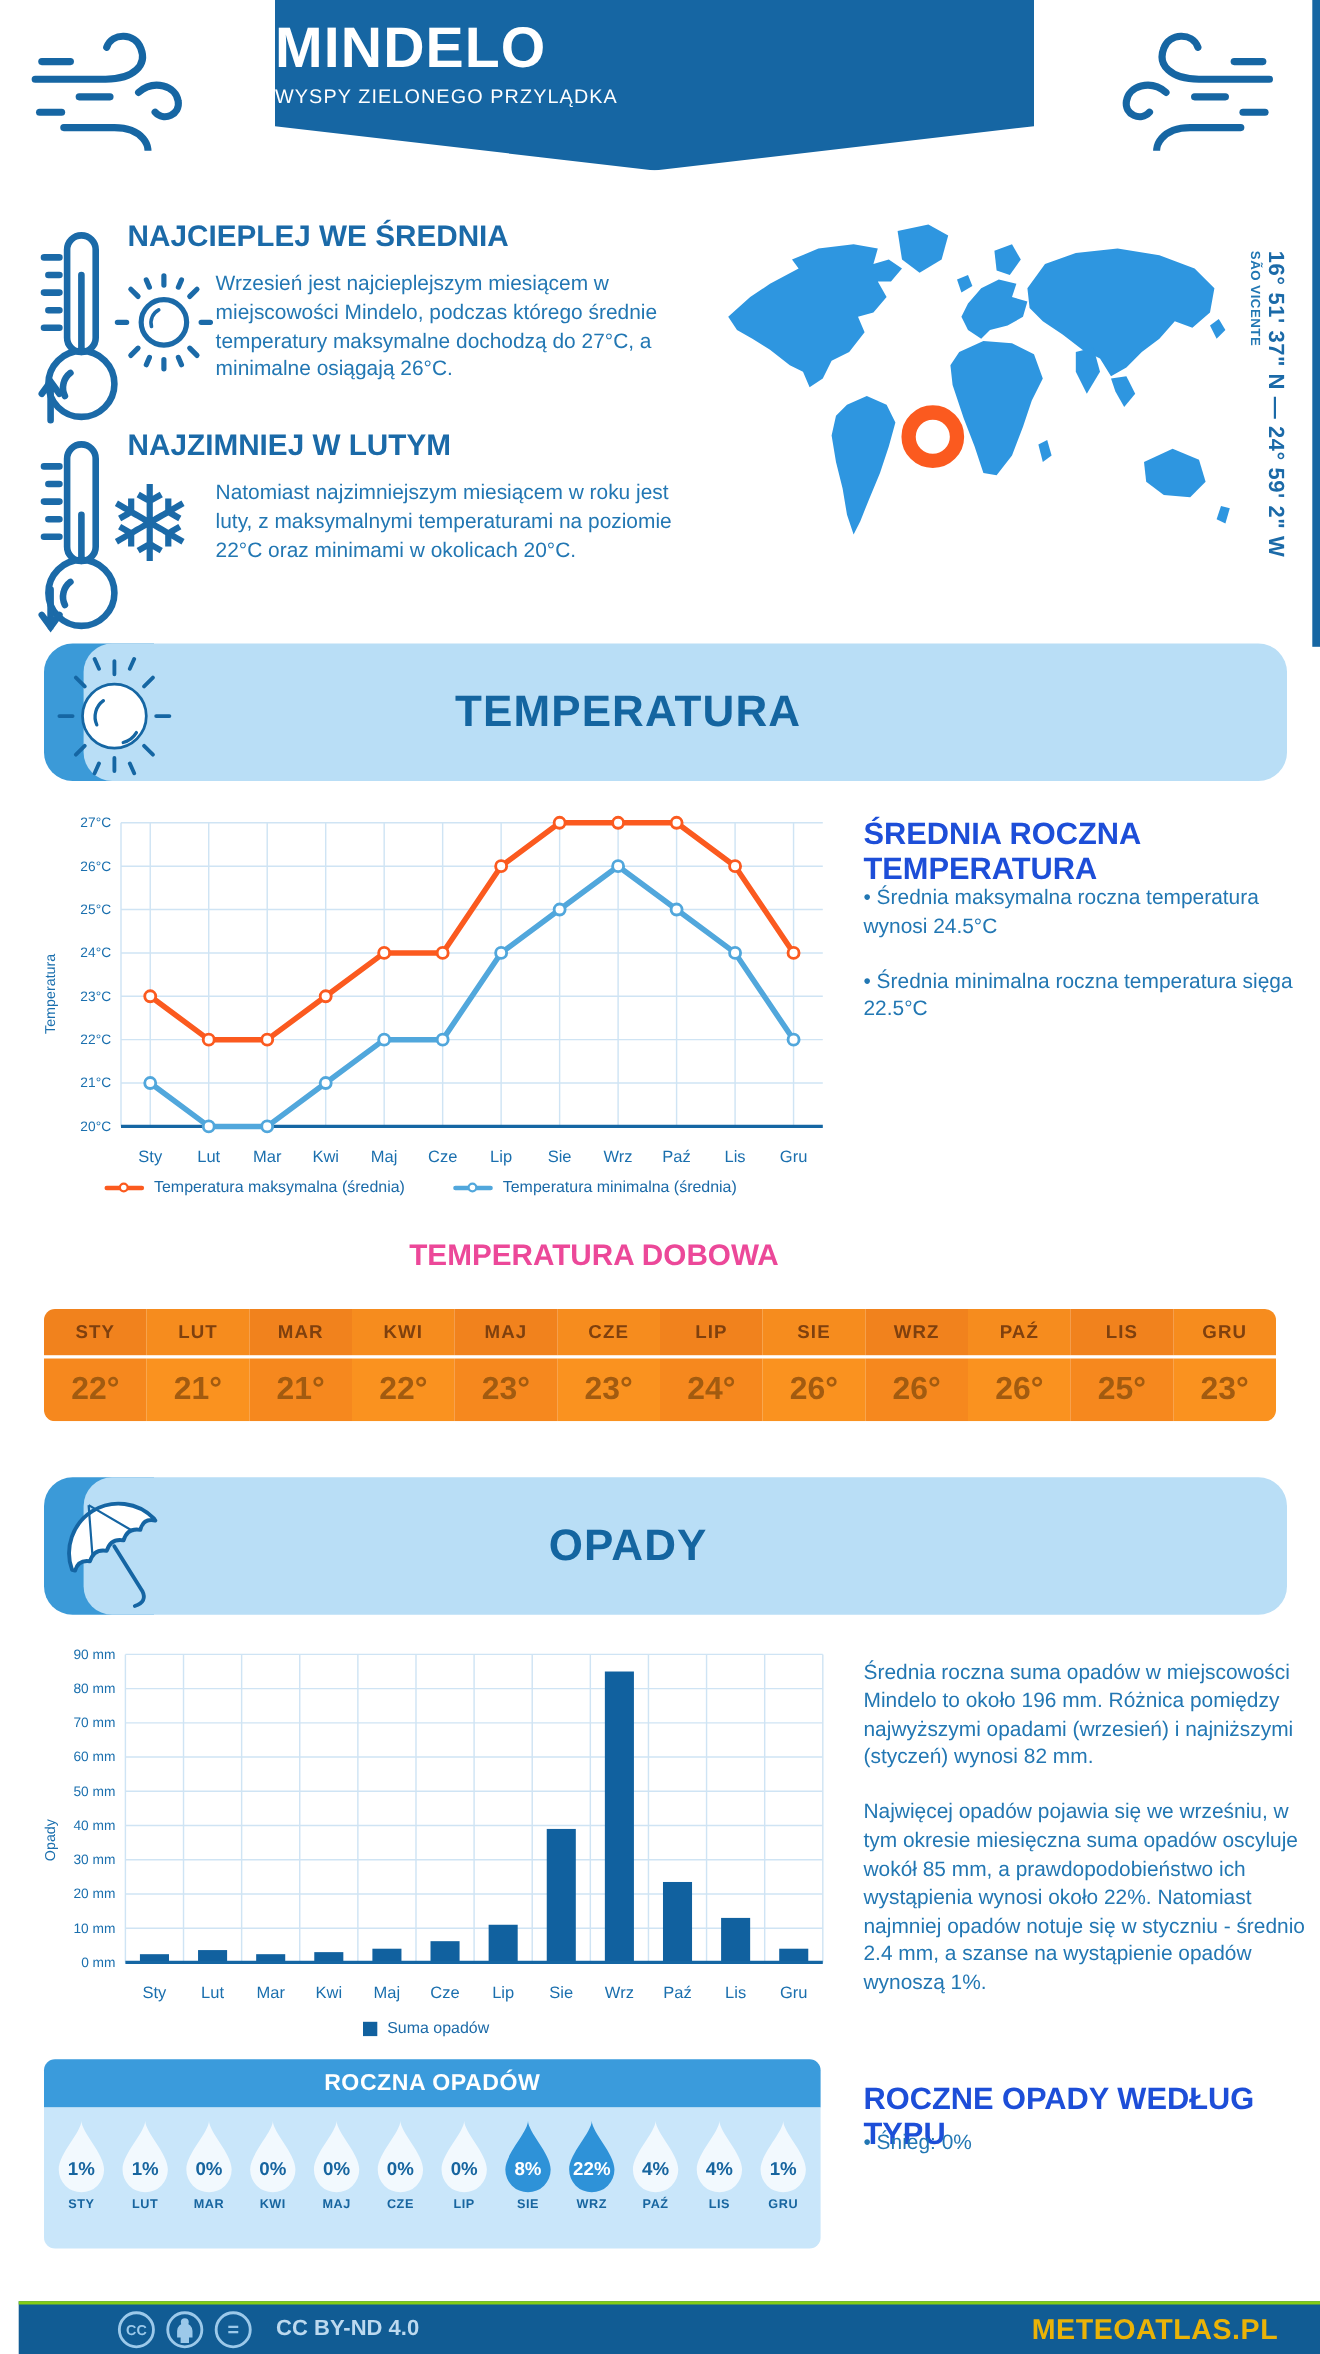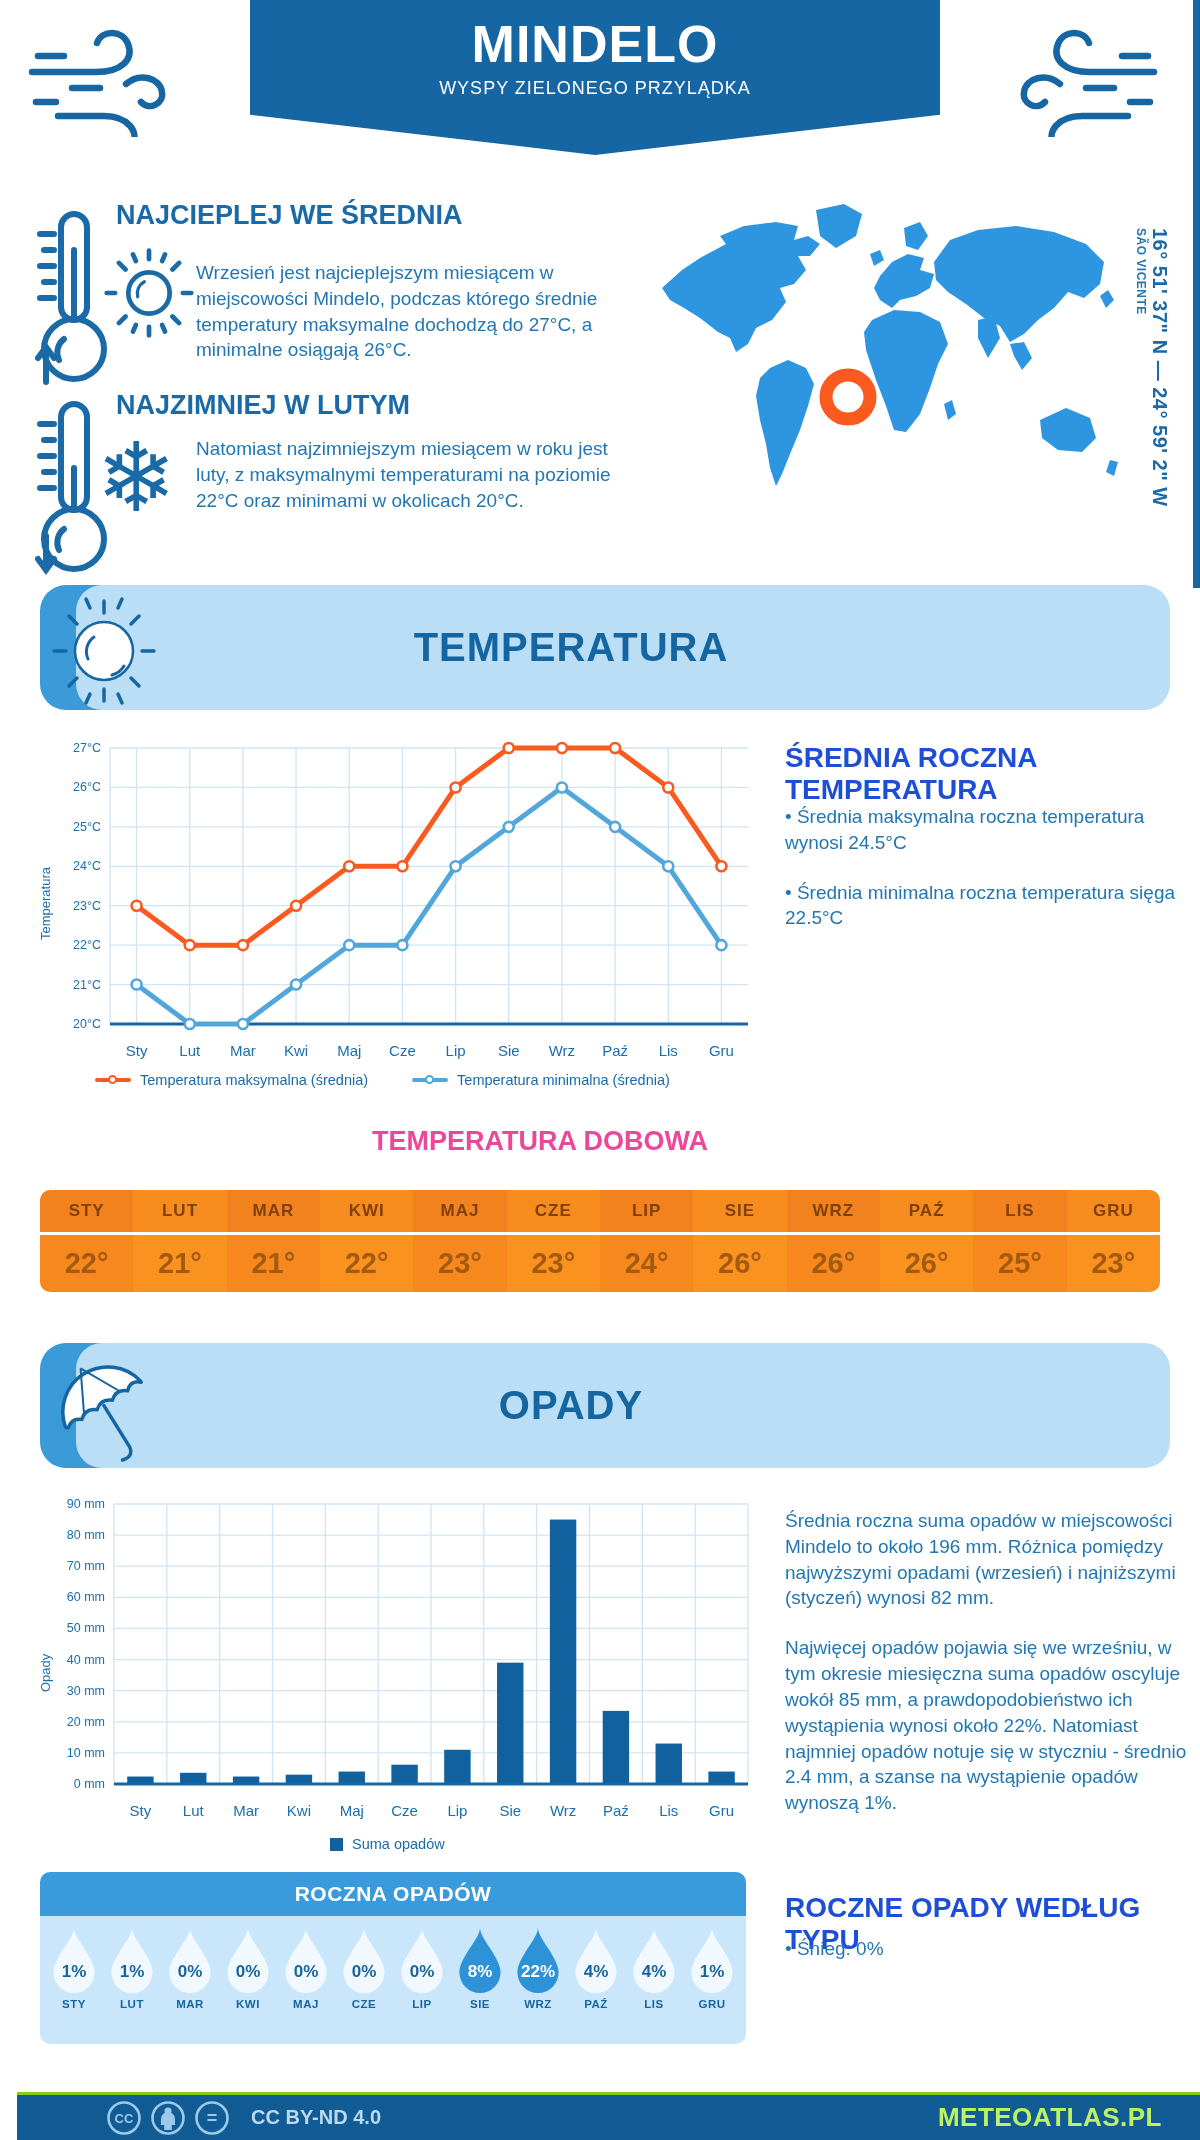"MINDELO" .banner { text-align: center -> left }
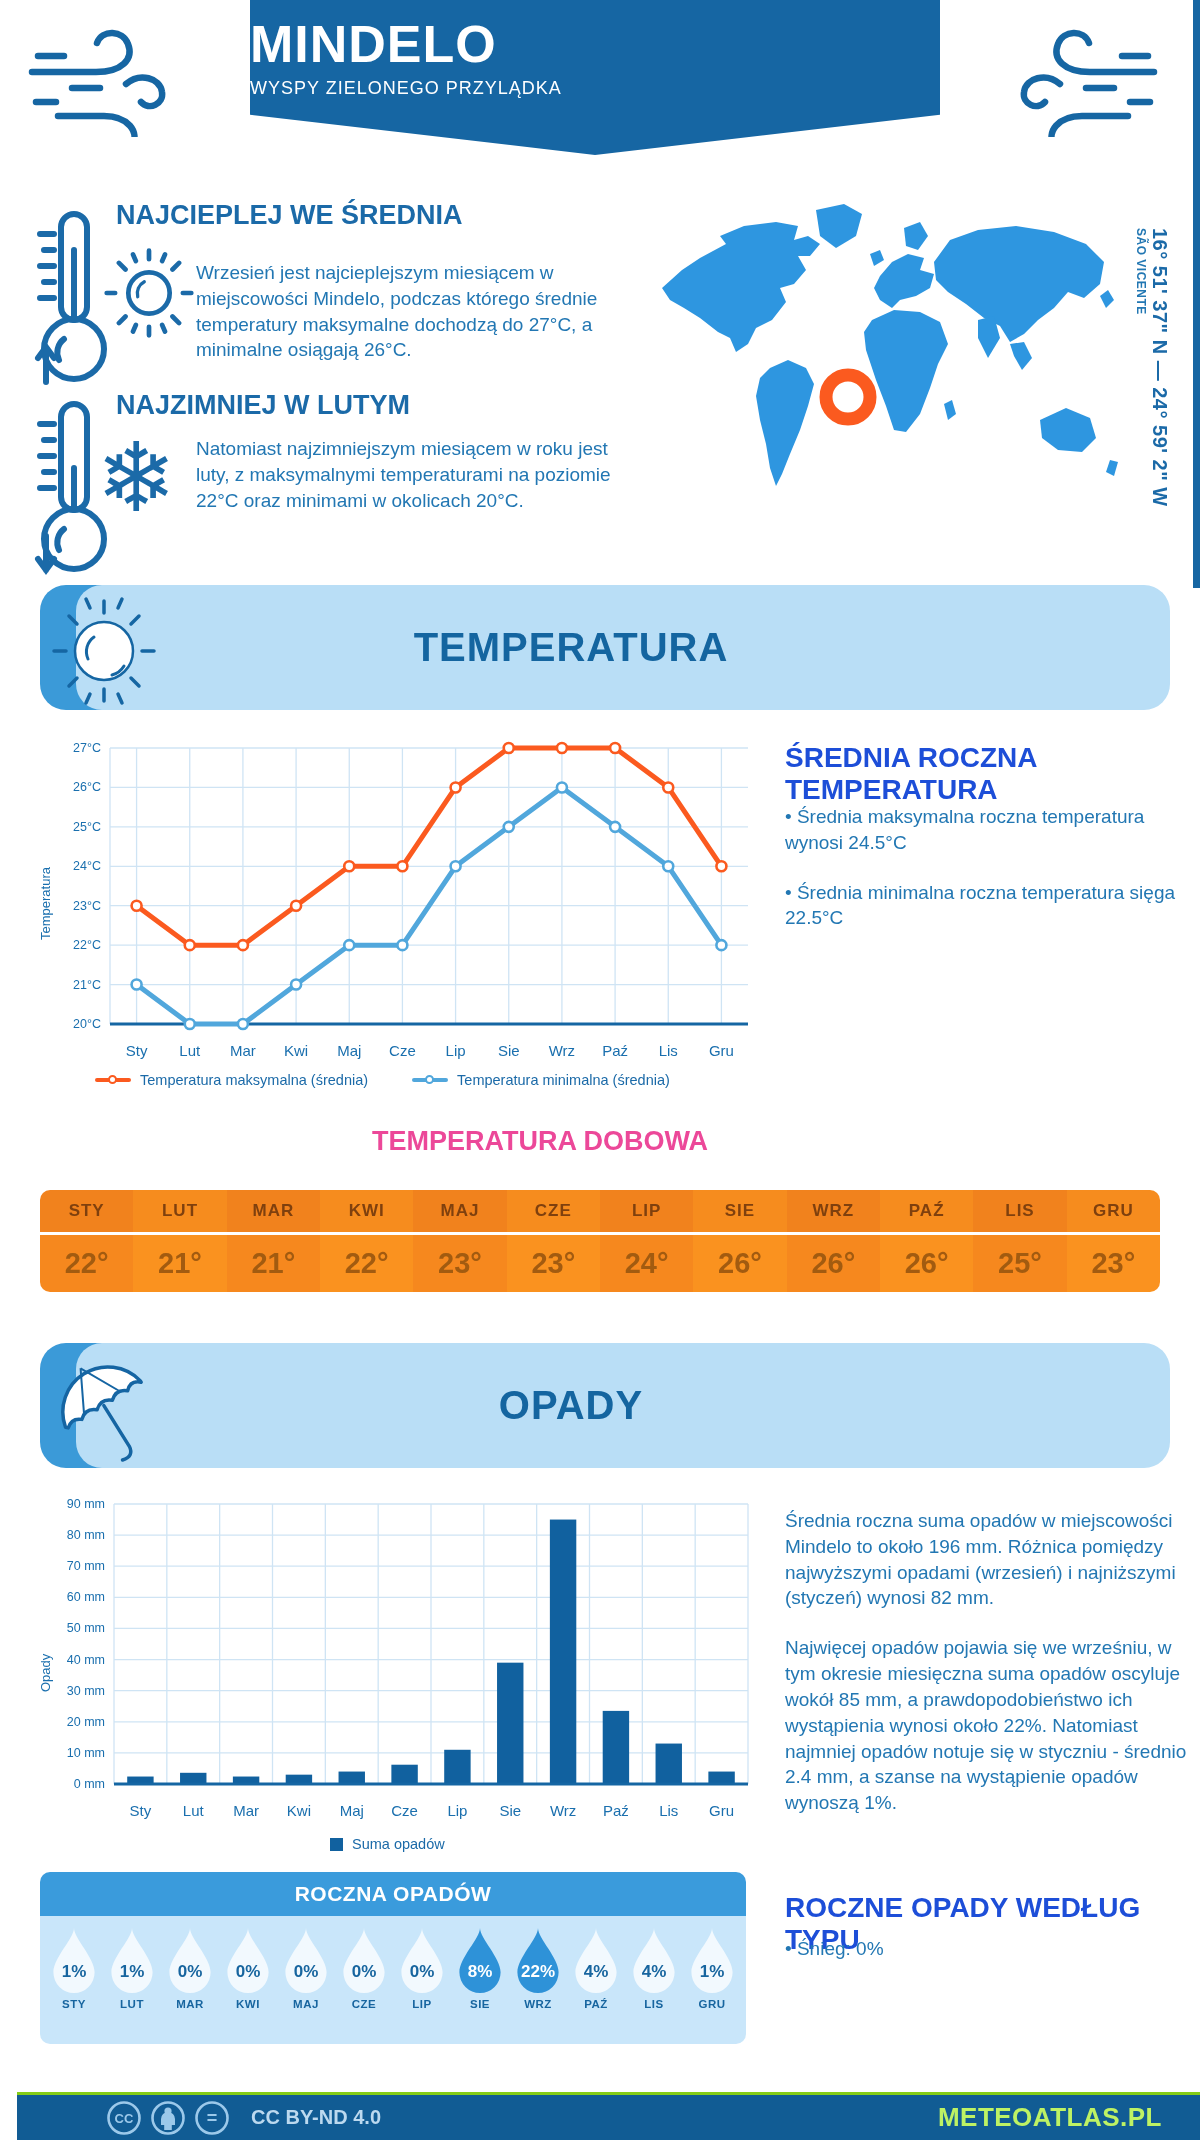"Wrzesień jest najcieplejszym miesiącem w" #hl1-text { top: 260px -> 246px }
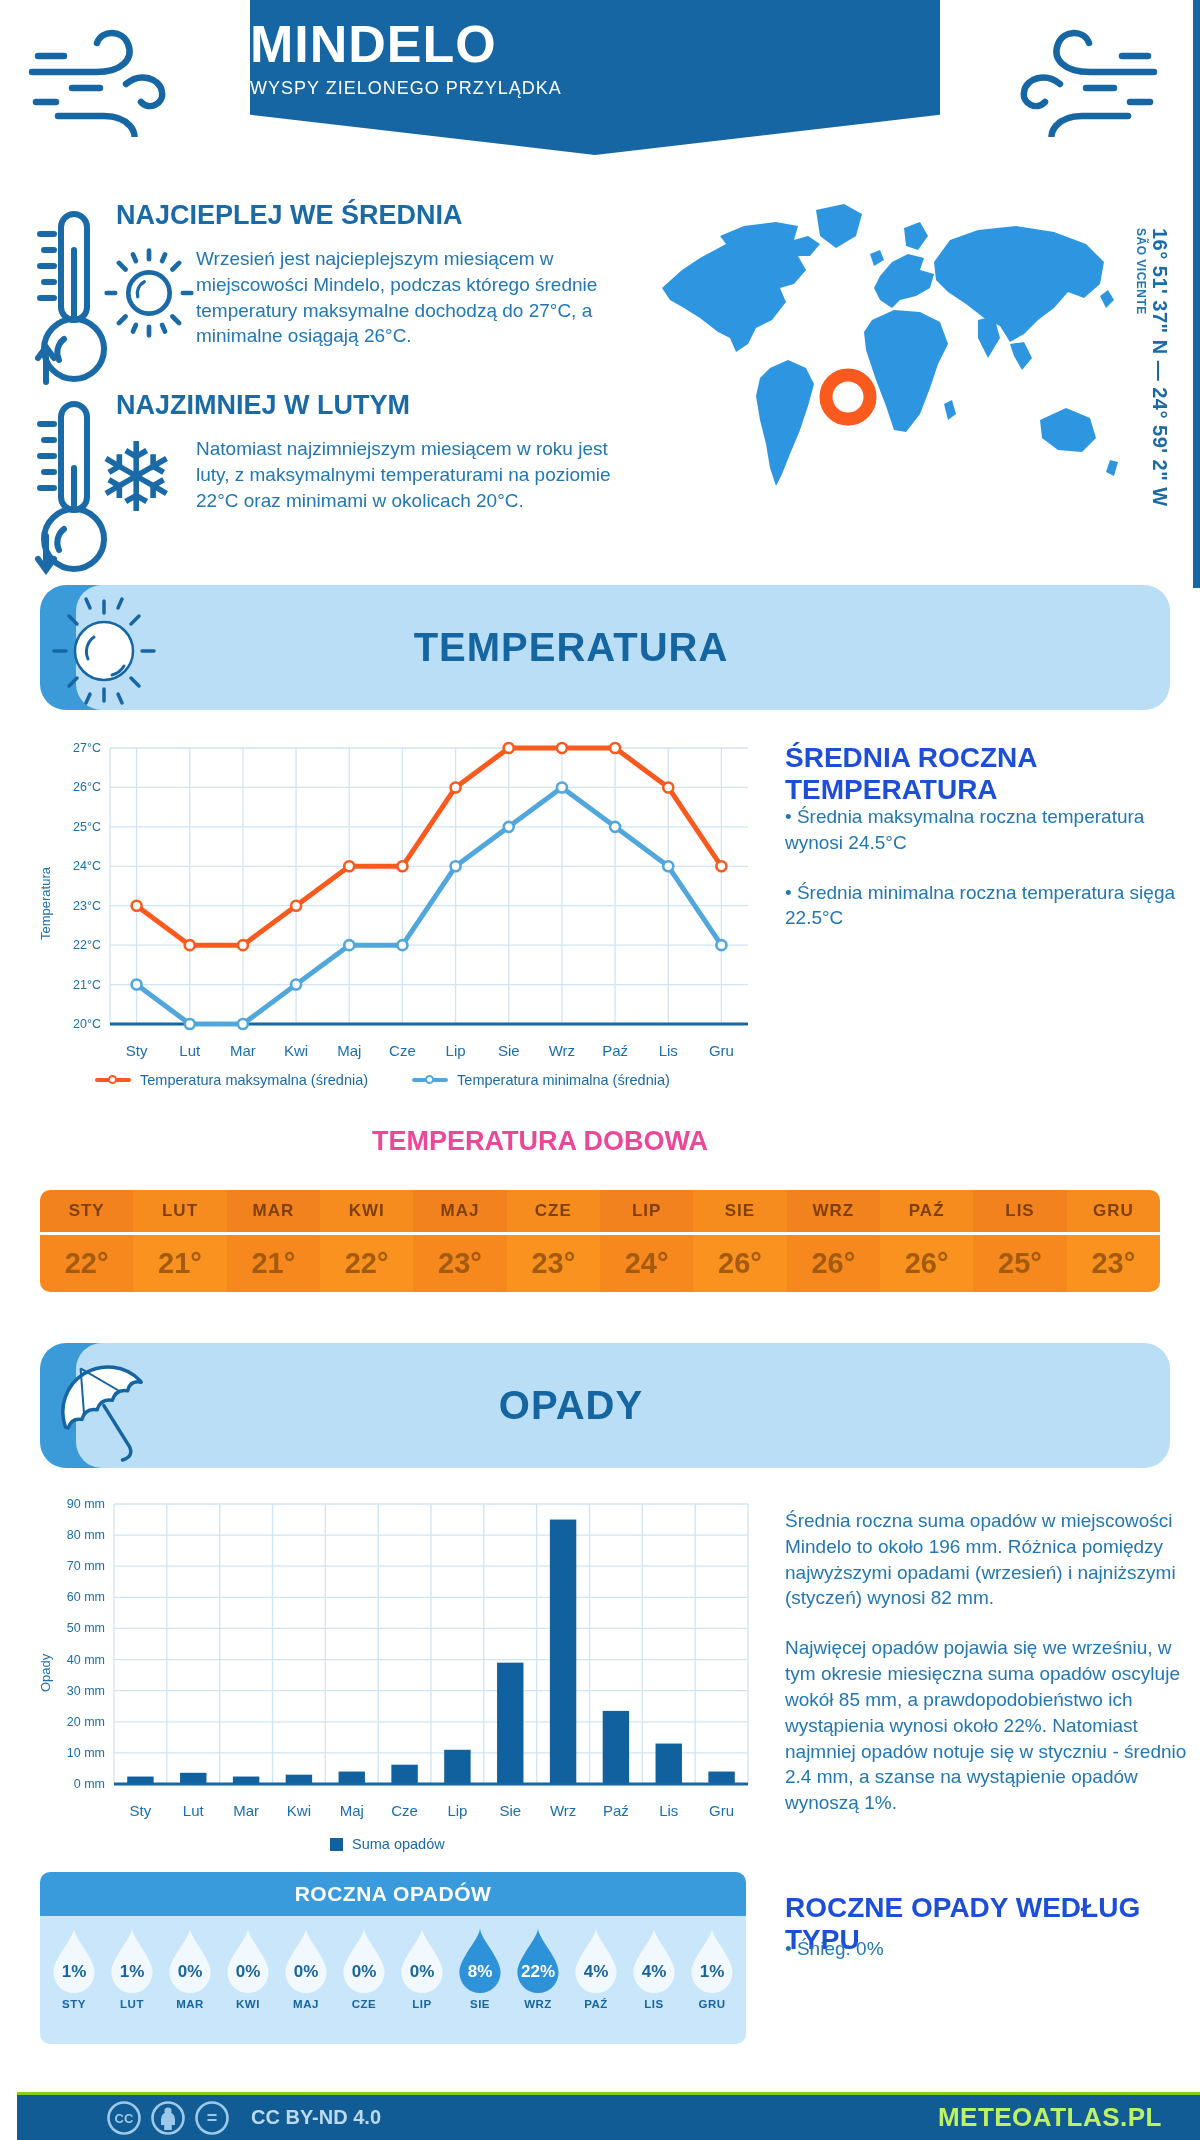"METEOATLAS.PL" .brand { color: #bef264 -> #eab308 }
